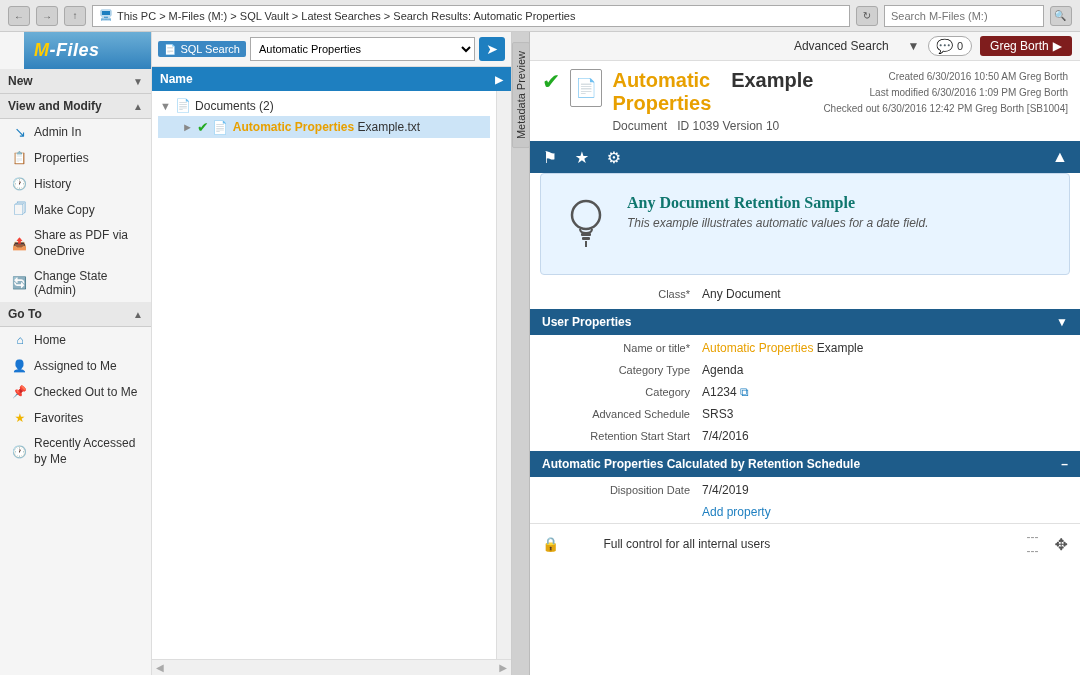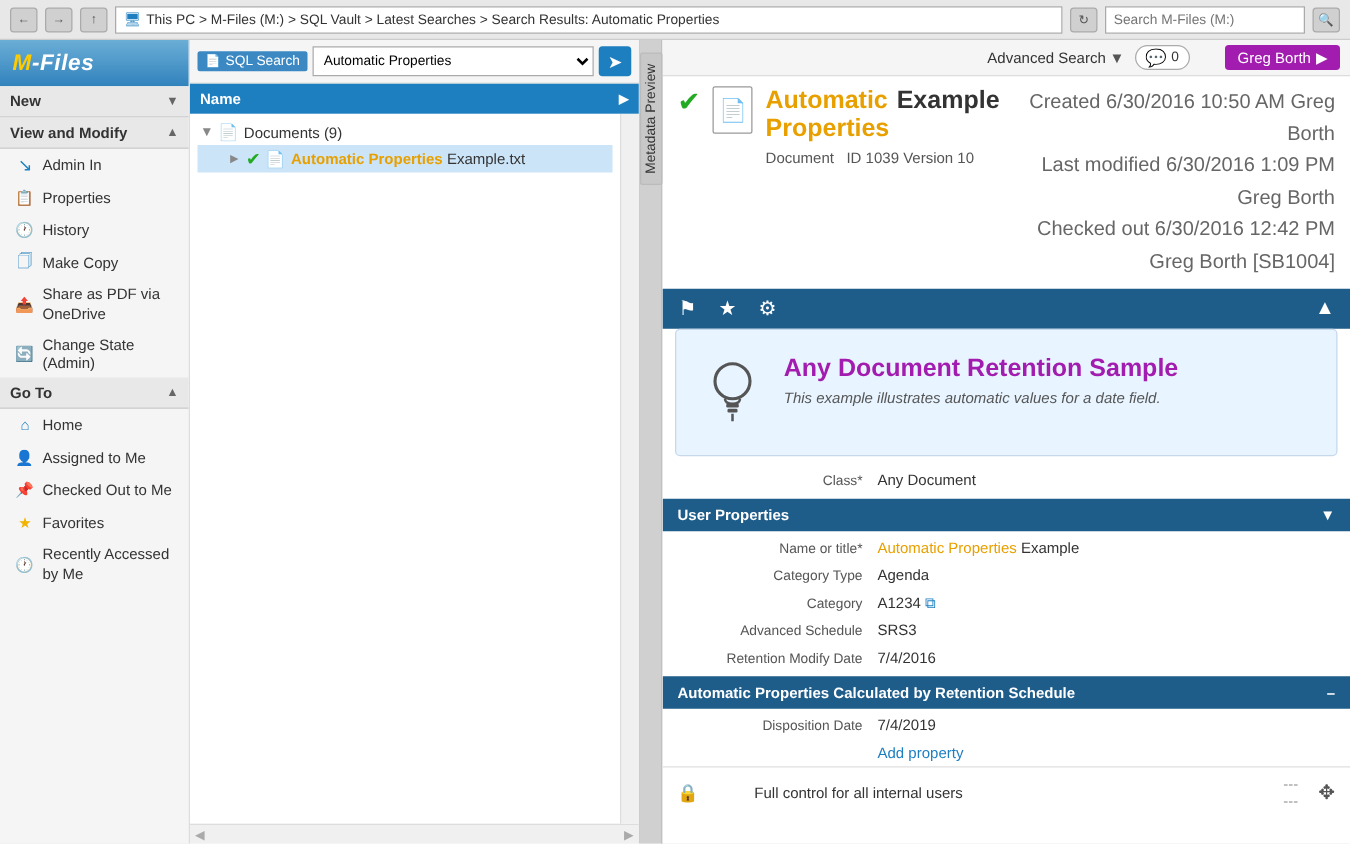"M-Files" .sidebar-header { margin-left: none -> 24px }
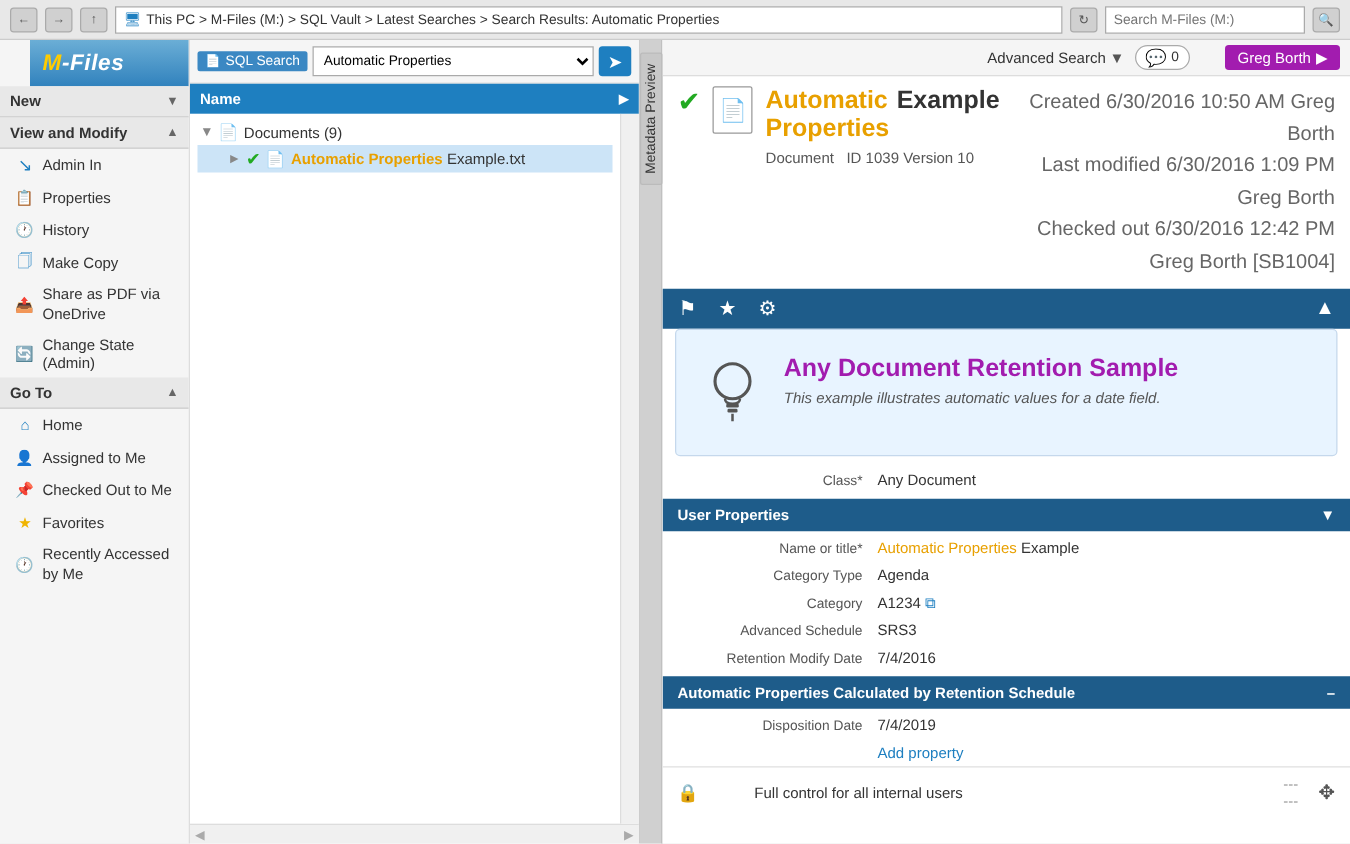"Advanced Search" .detail-topbar .adv-search { gap: 3px -> 19px }
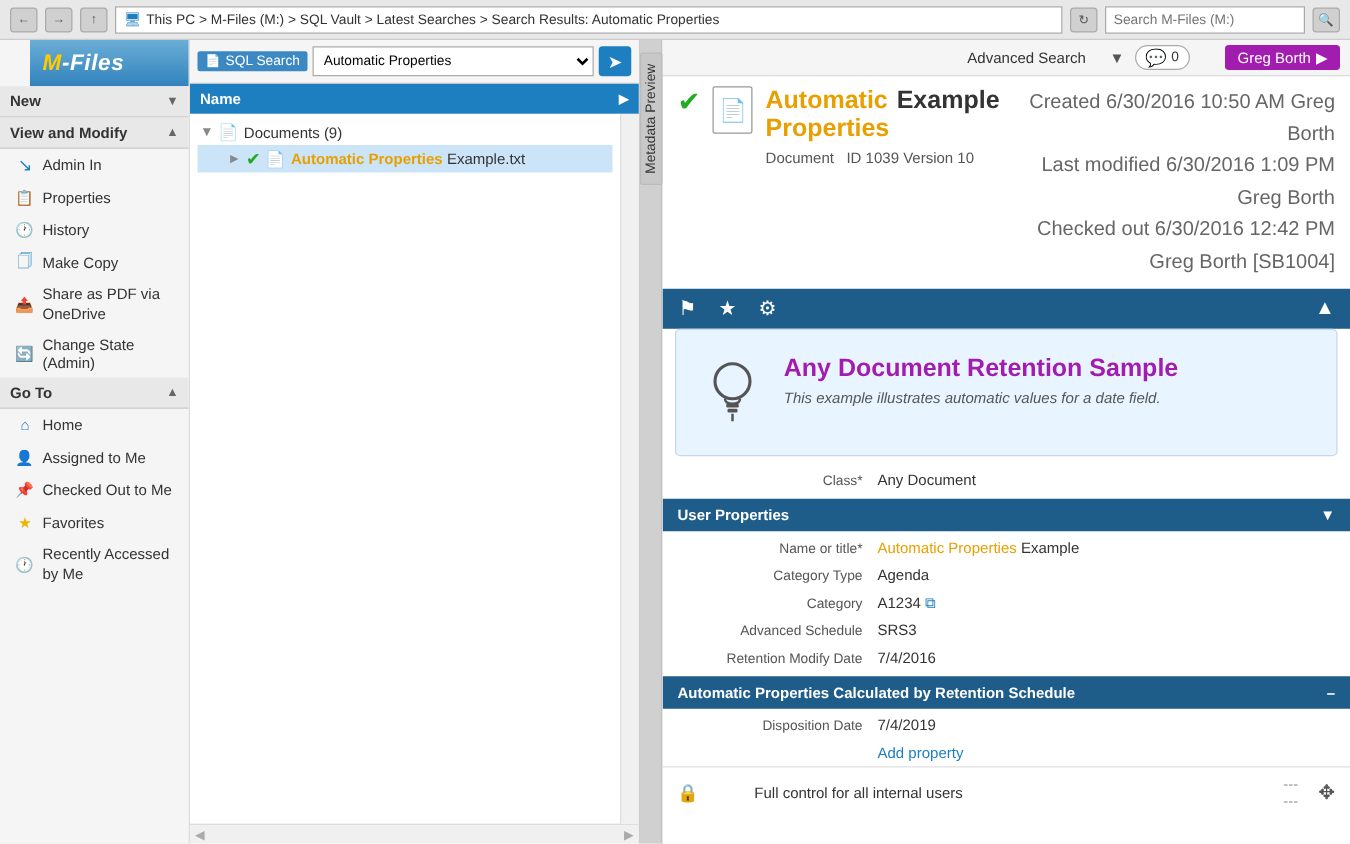"Greg Borth" .user-btn { background: #a21caf -> #7f1d1d; margin-left: 20px -> none }
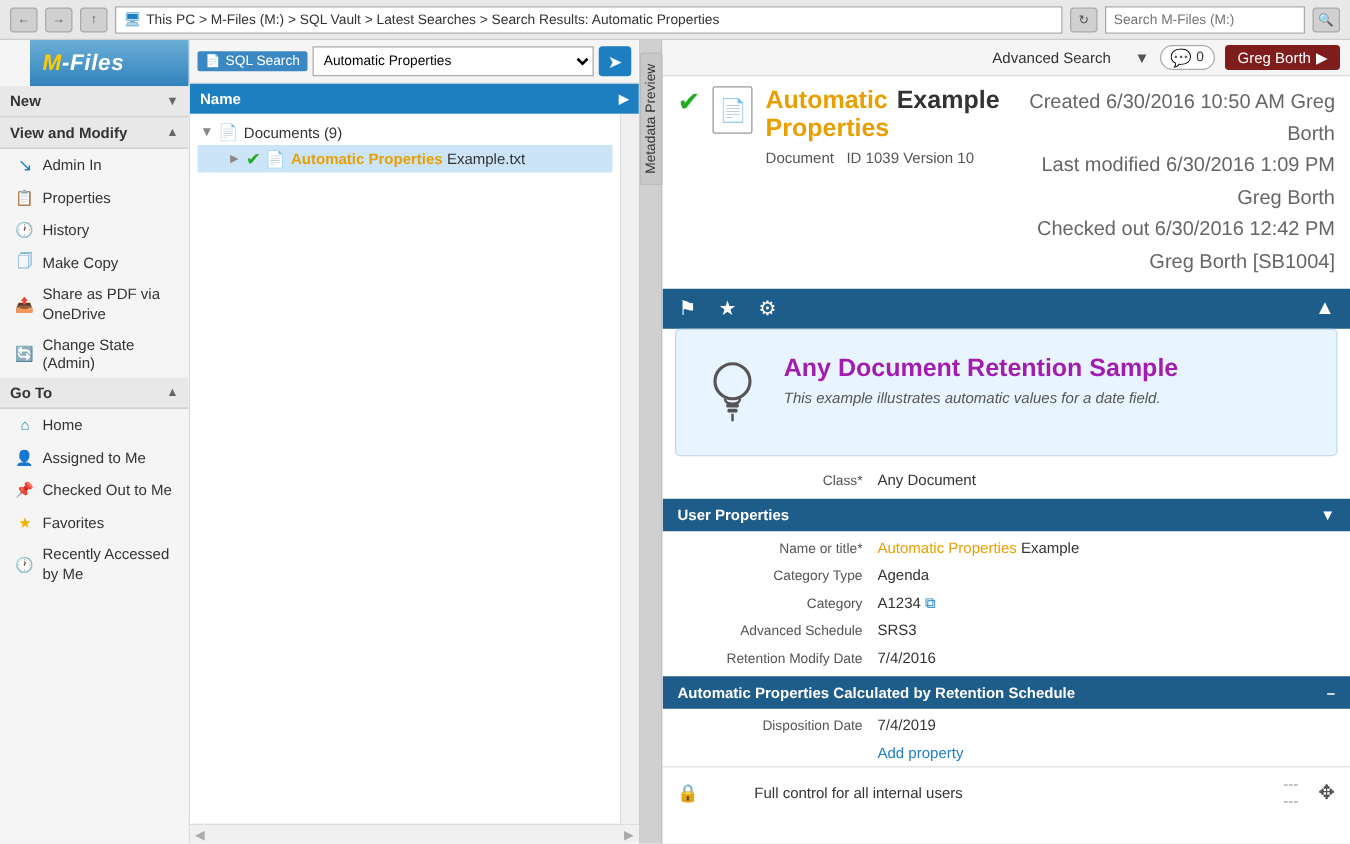"Created 6/30/2016 10:50 AM Greg" .file-meta-right { font-size: 16px -> 10px }
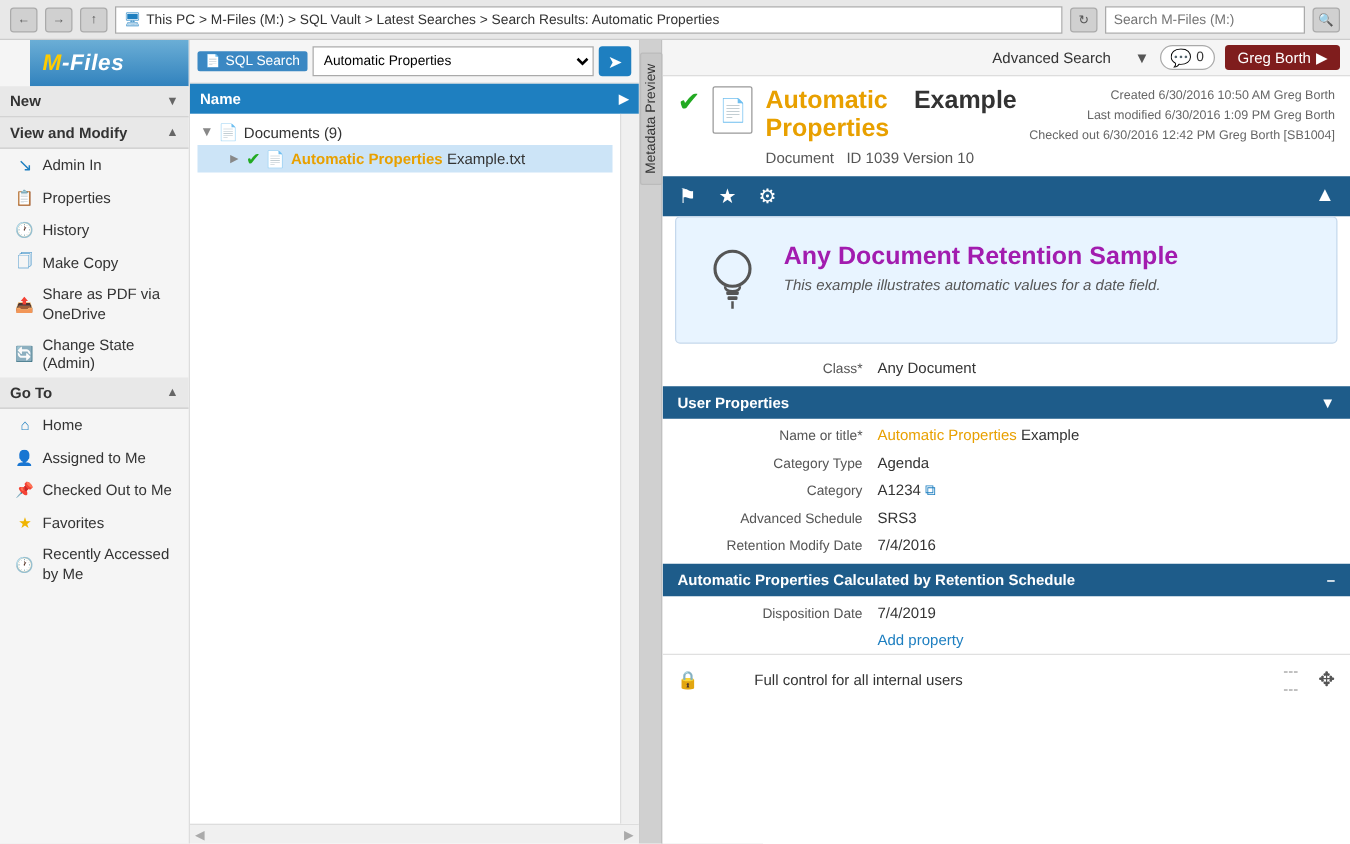"Documents (9)" span { text: 9 -> 2 }
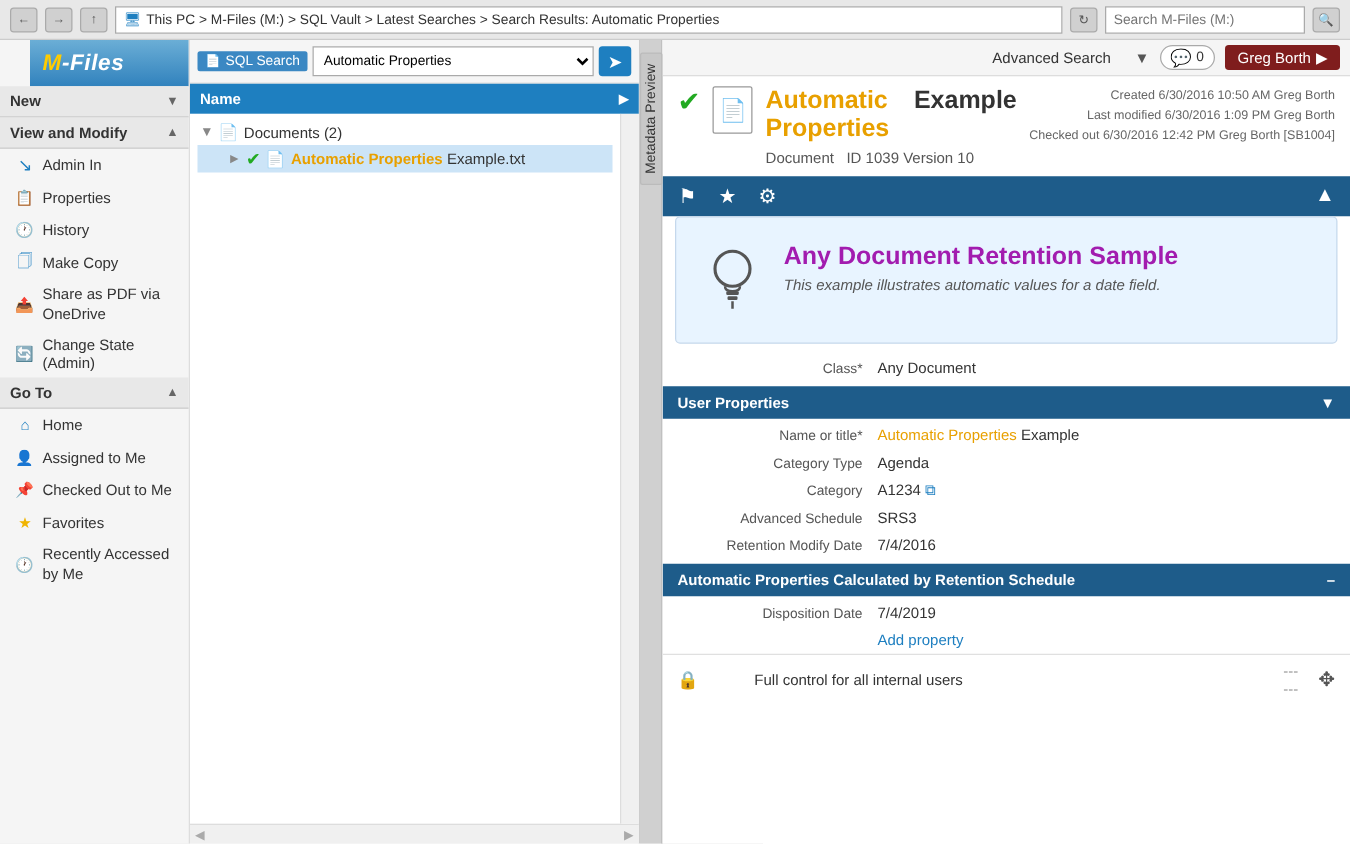"Any Document Retention Sample" .doc-thumbnail-text h3 { color: #a21caf -> #0f766e; font-family: none -> Liberation Serif, serif; font-size: 20px -> 16px }
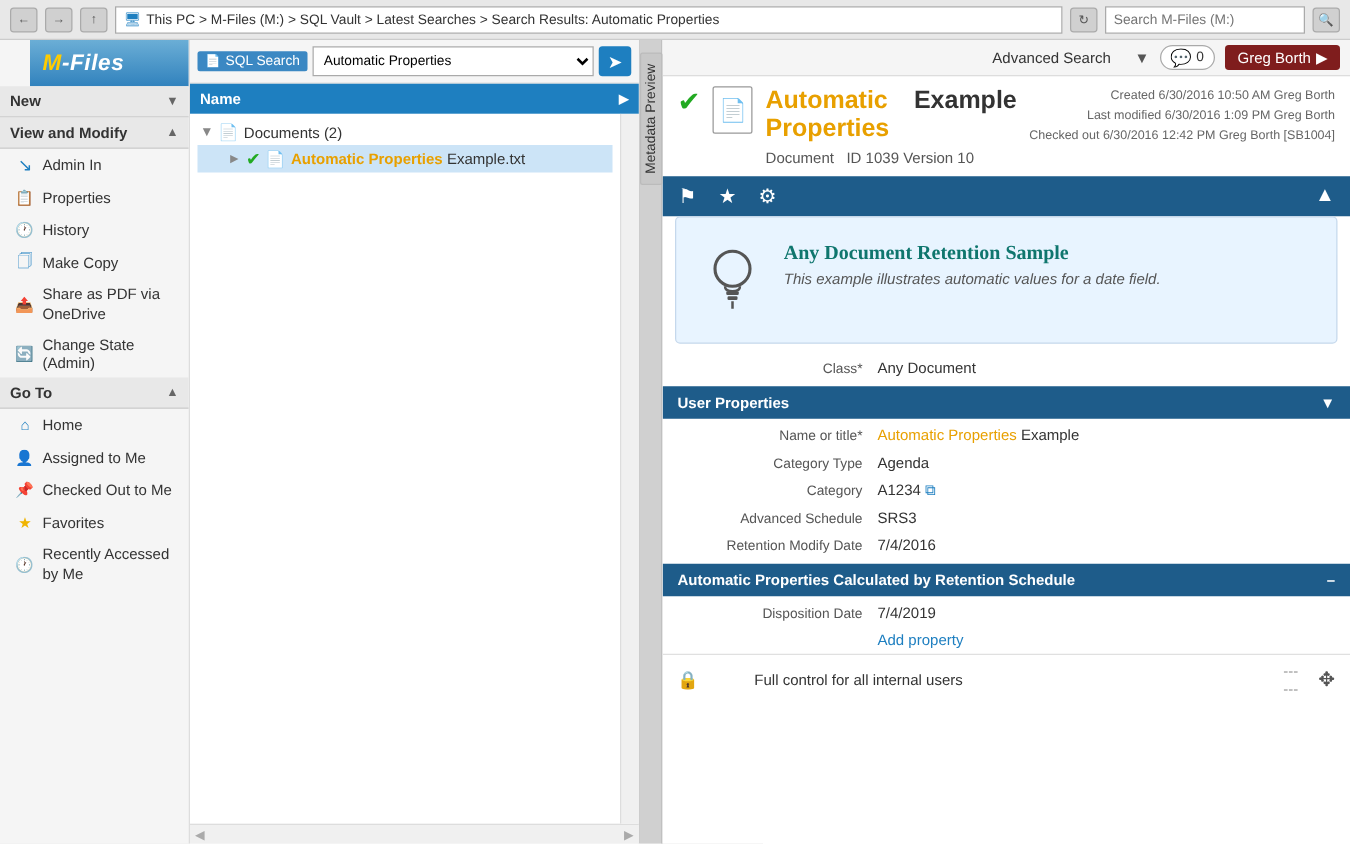"Retention Modify Date" span.prop-label { text: Modify Date -> Start Start }
